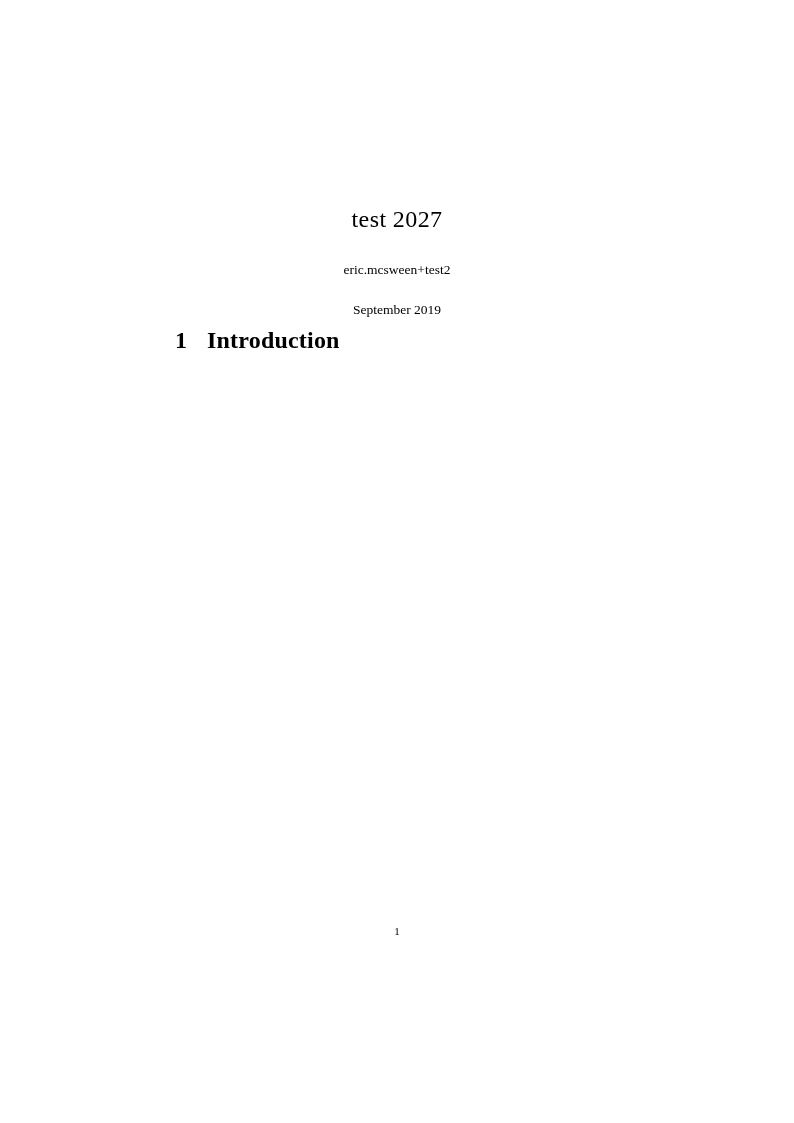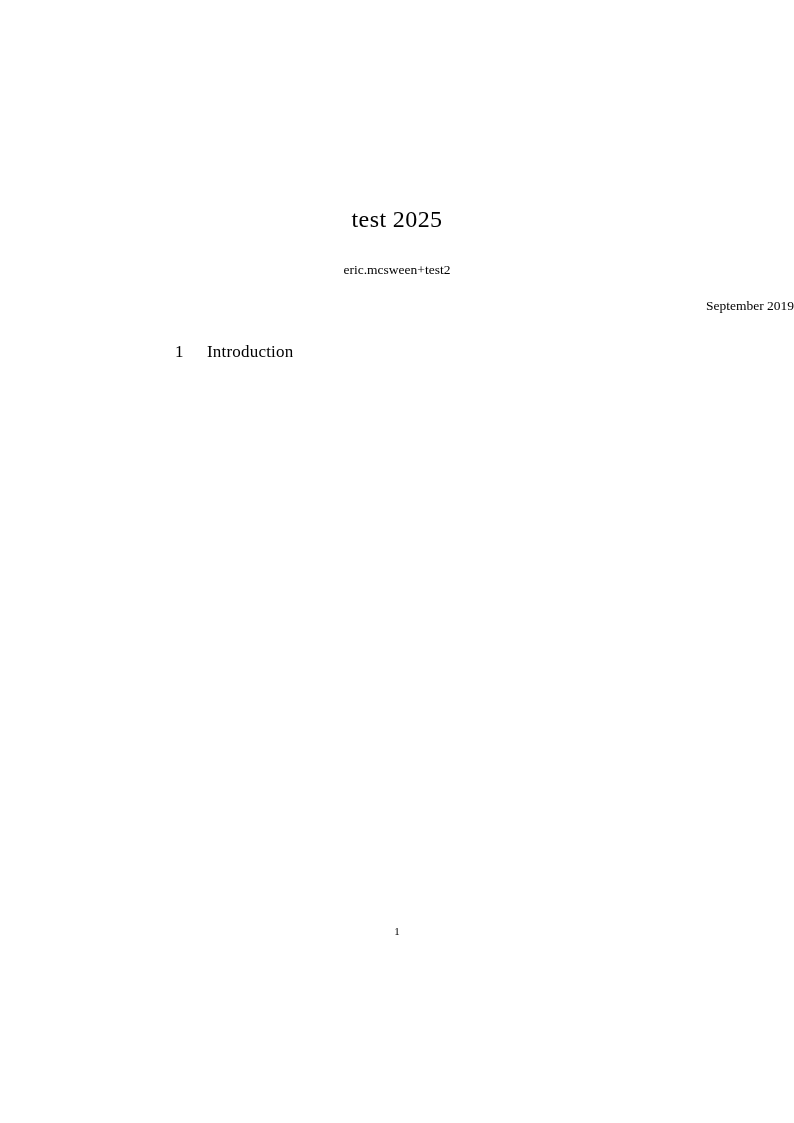"test 2025" h1.doc-title { text: 2025 -> 2027 }
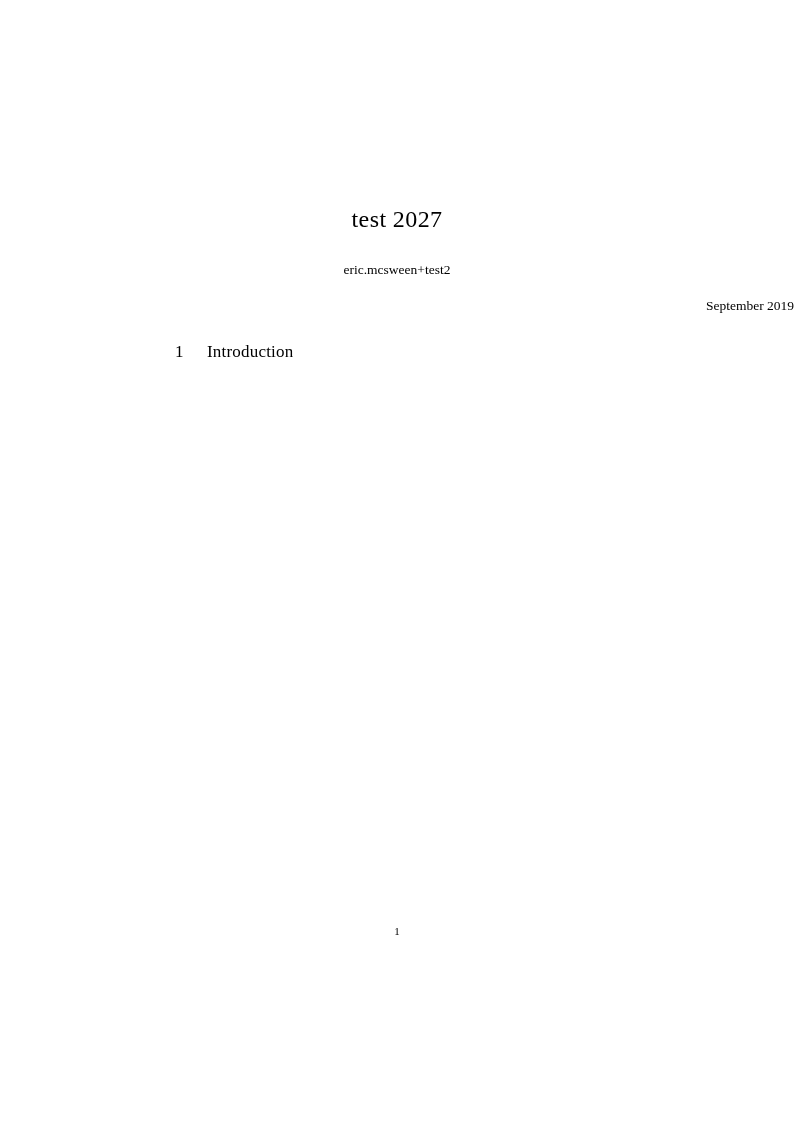"September 2019" .doc-date { margin: 0 -> 8px; text-align: right -> none }
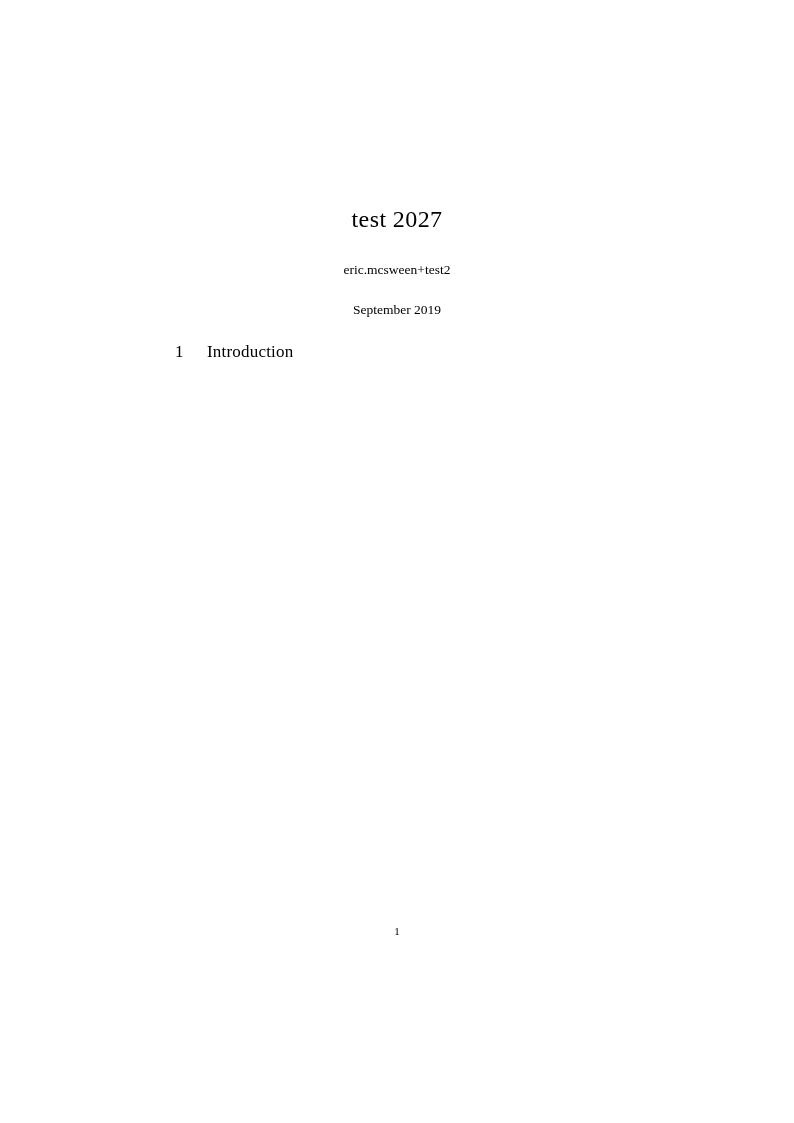"1 Introduction" .section-heading { font-size: 17px -> 24px; font-weight: normal -> bold; top: 342px -> 327px }
